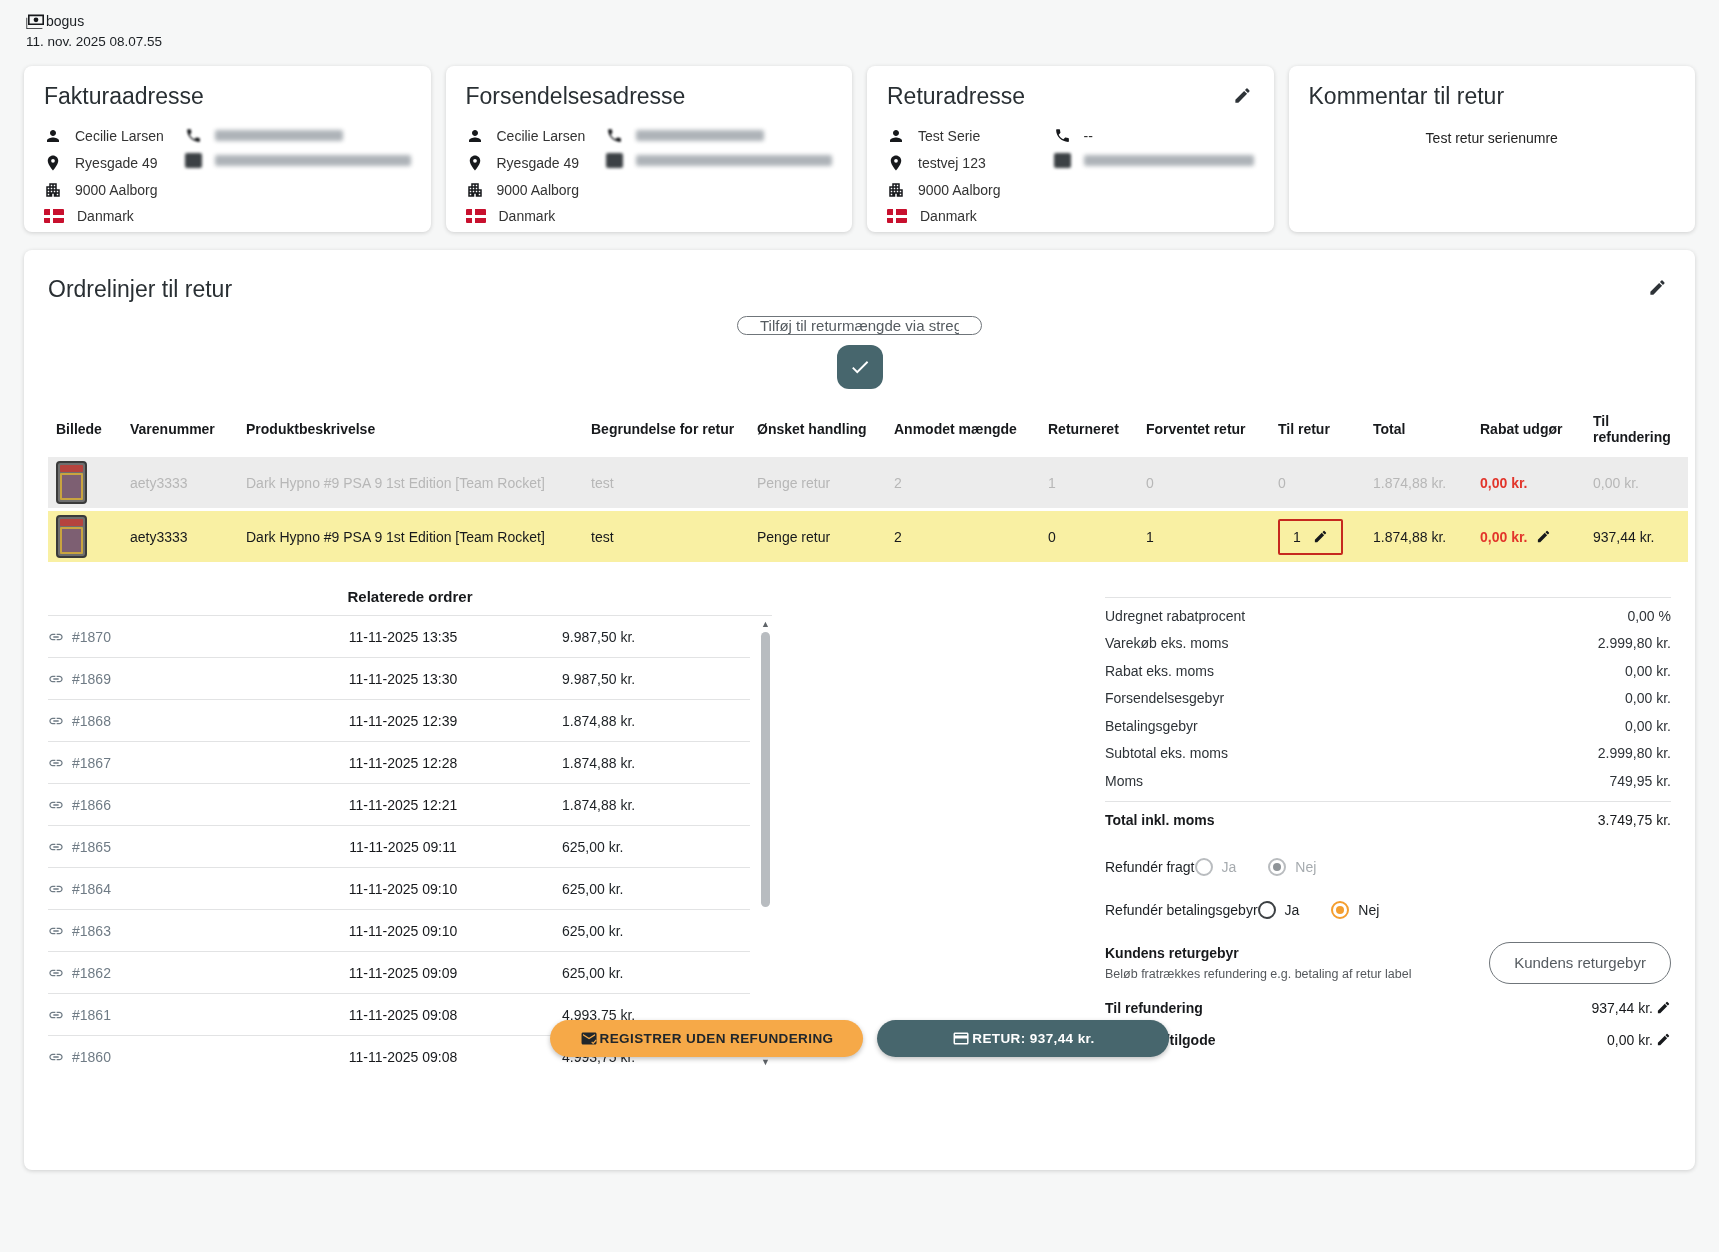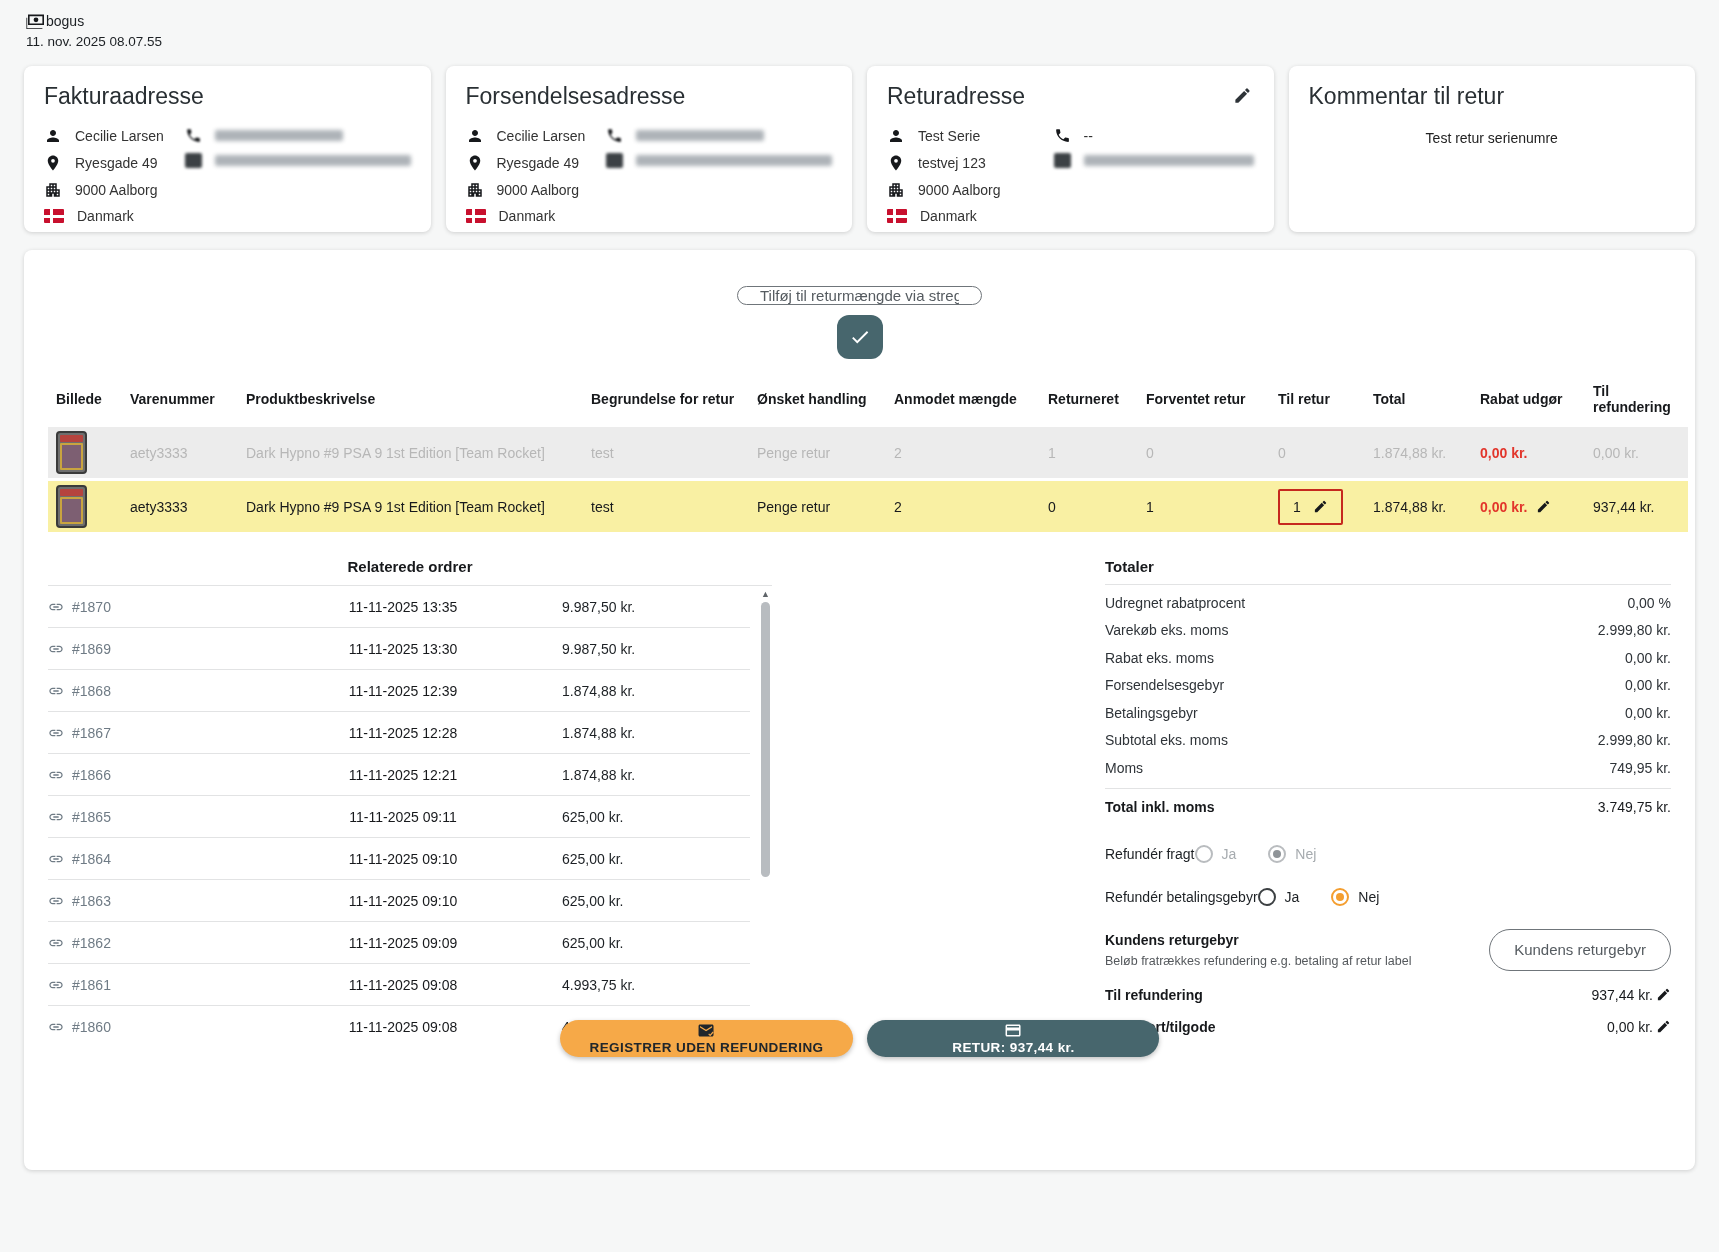"Ordrelinjer til retur" div.ol-head { html: none -> <div> <h2>Ordrelinjer til retur</h2> <button> <span> <svg> <path></path> </svg> </span> </button> </div> }
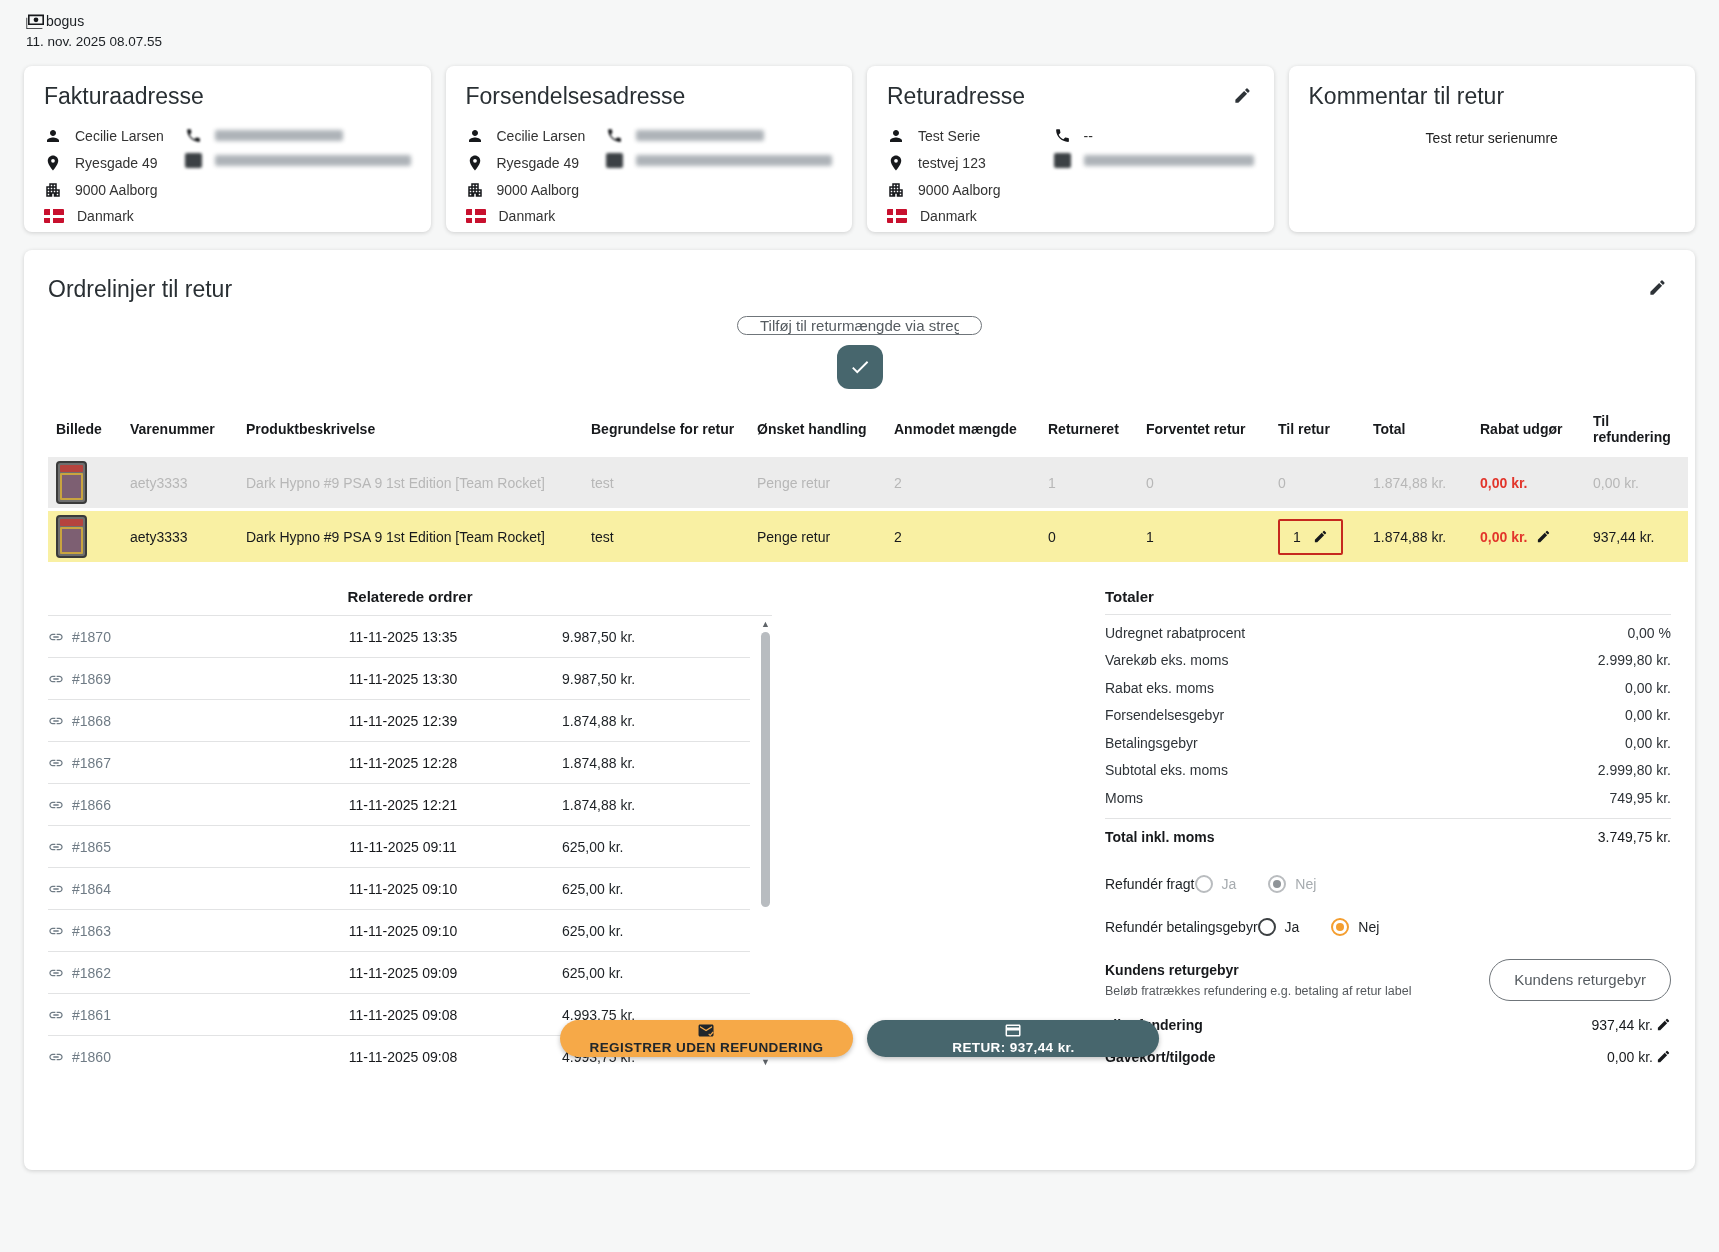"Totaler" h3.sec-h { html: <h3>Totaler</h3> -> none }
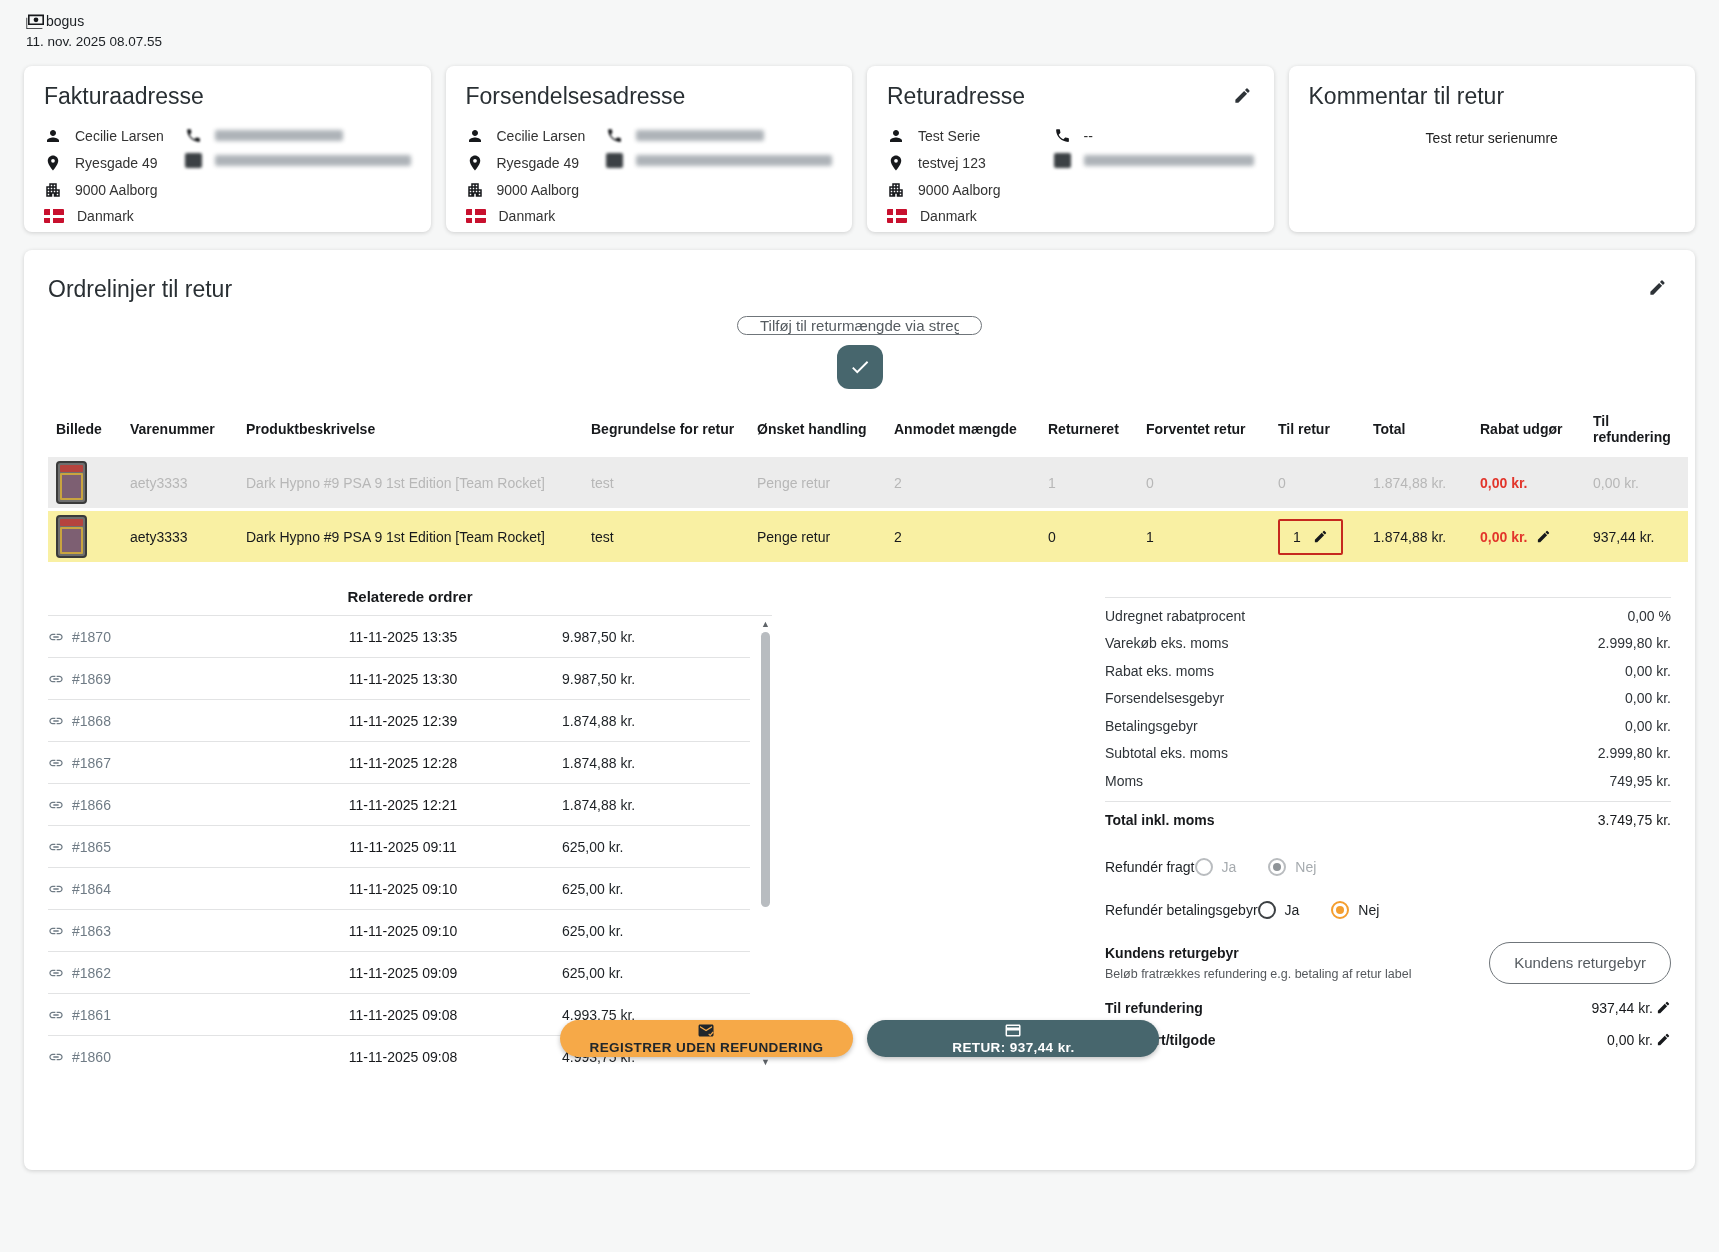"REGISTRER UDEN REFUNDERING" .btn { flex-direction: column -> none }
